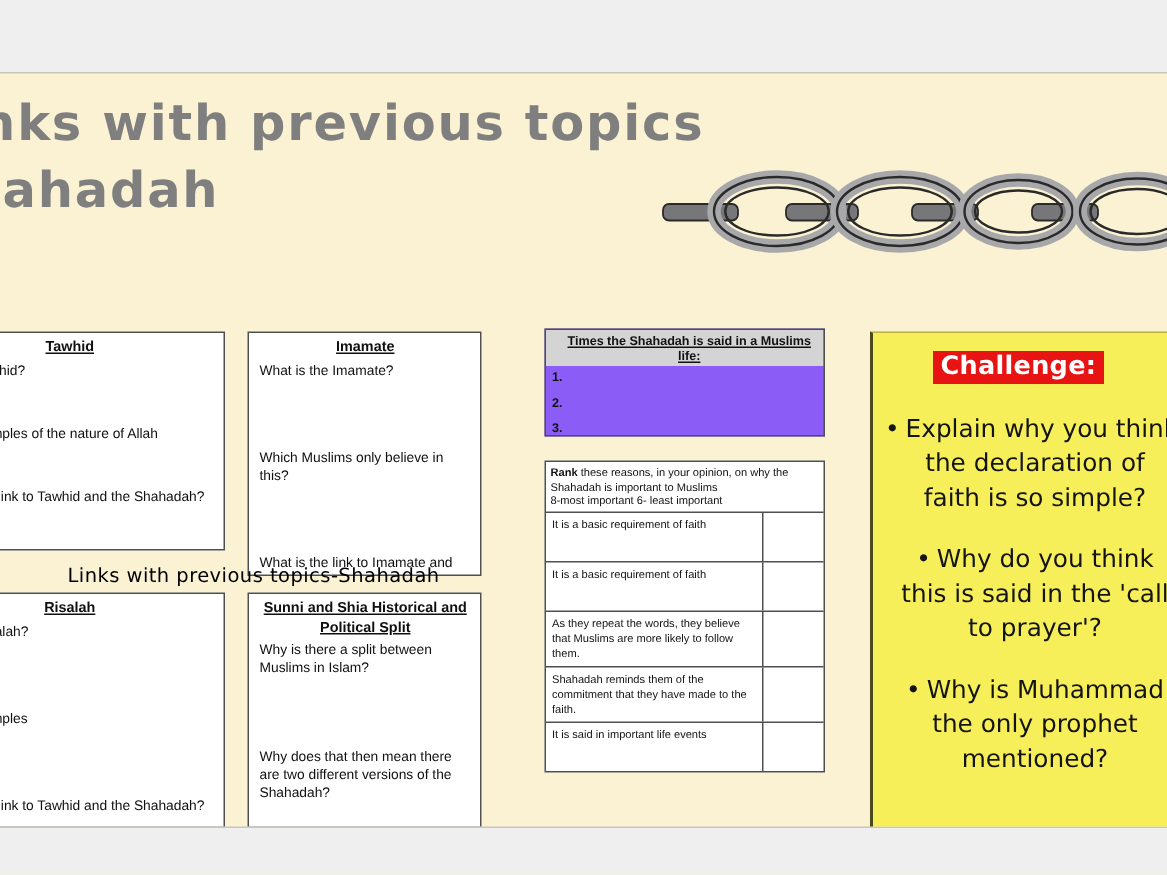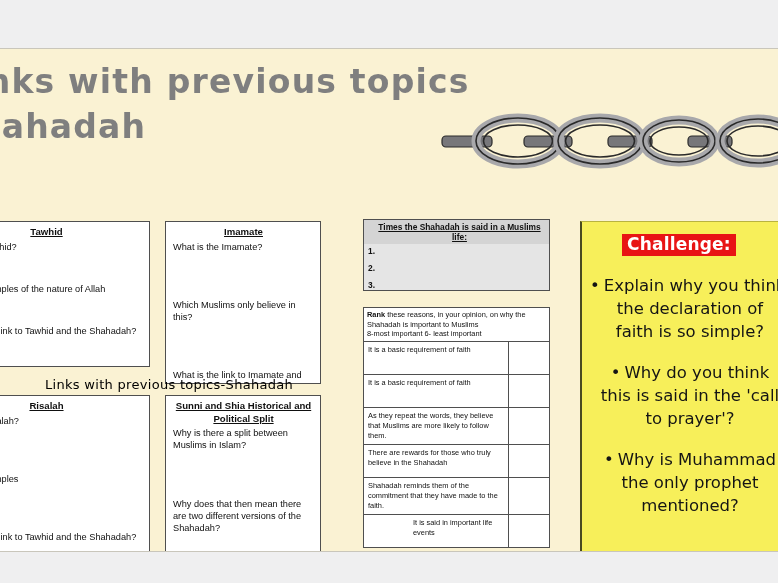"Times the Shahadah is said" #times-table { background: #e5e5e5 -> #8b5cf6 }
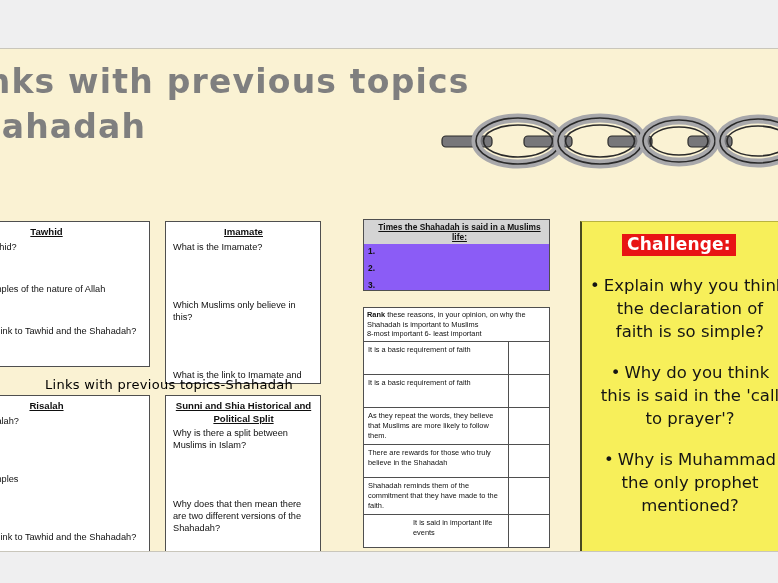"There are rewards for those" div.rank-row { html: <div> <div>There are rewards for those who truly believe in the Shahadah</div> <div></div> </div> -> none }
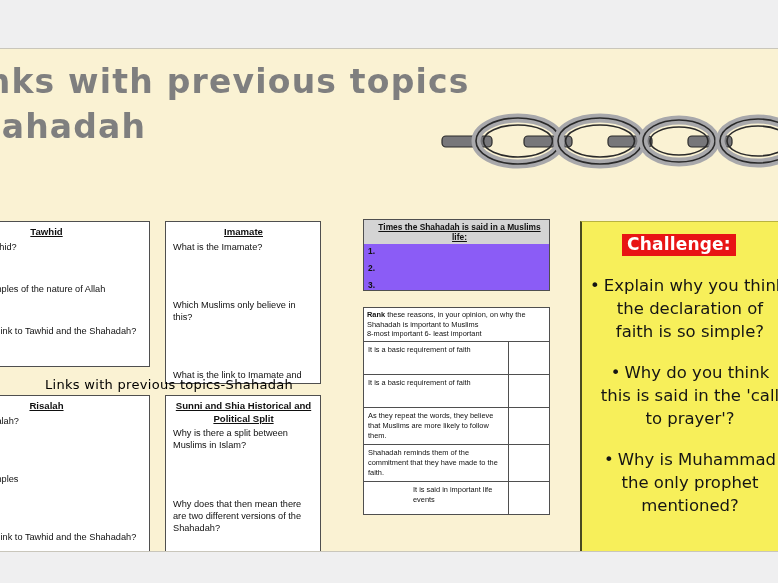"It is said in important" .rank-row:last-child { padding-left: 45px -> none }
